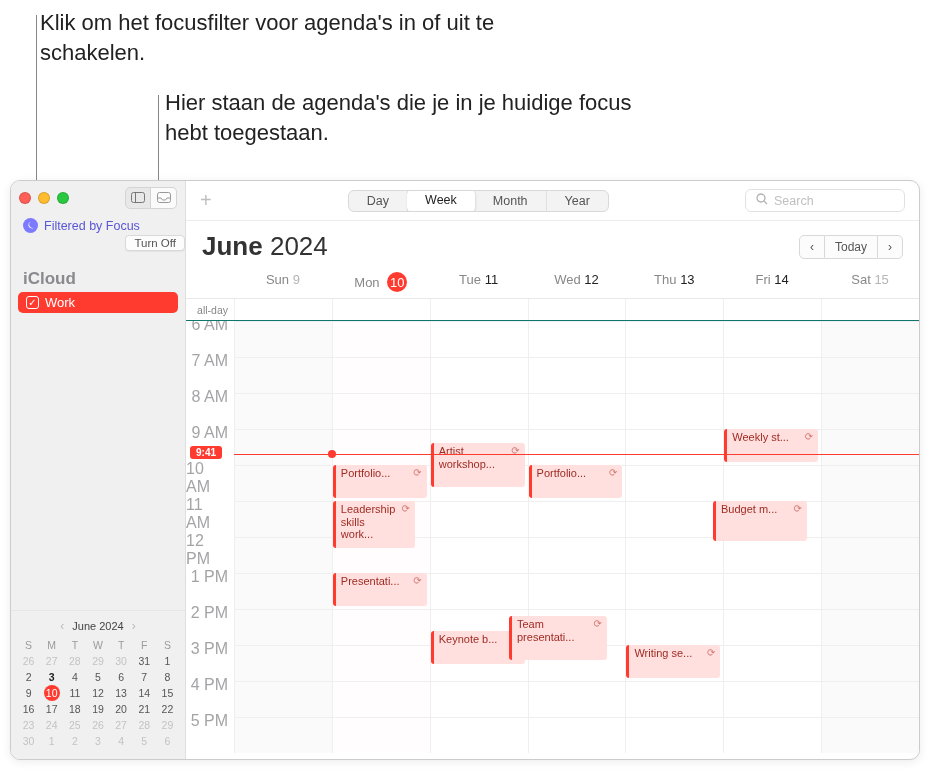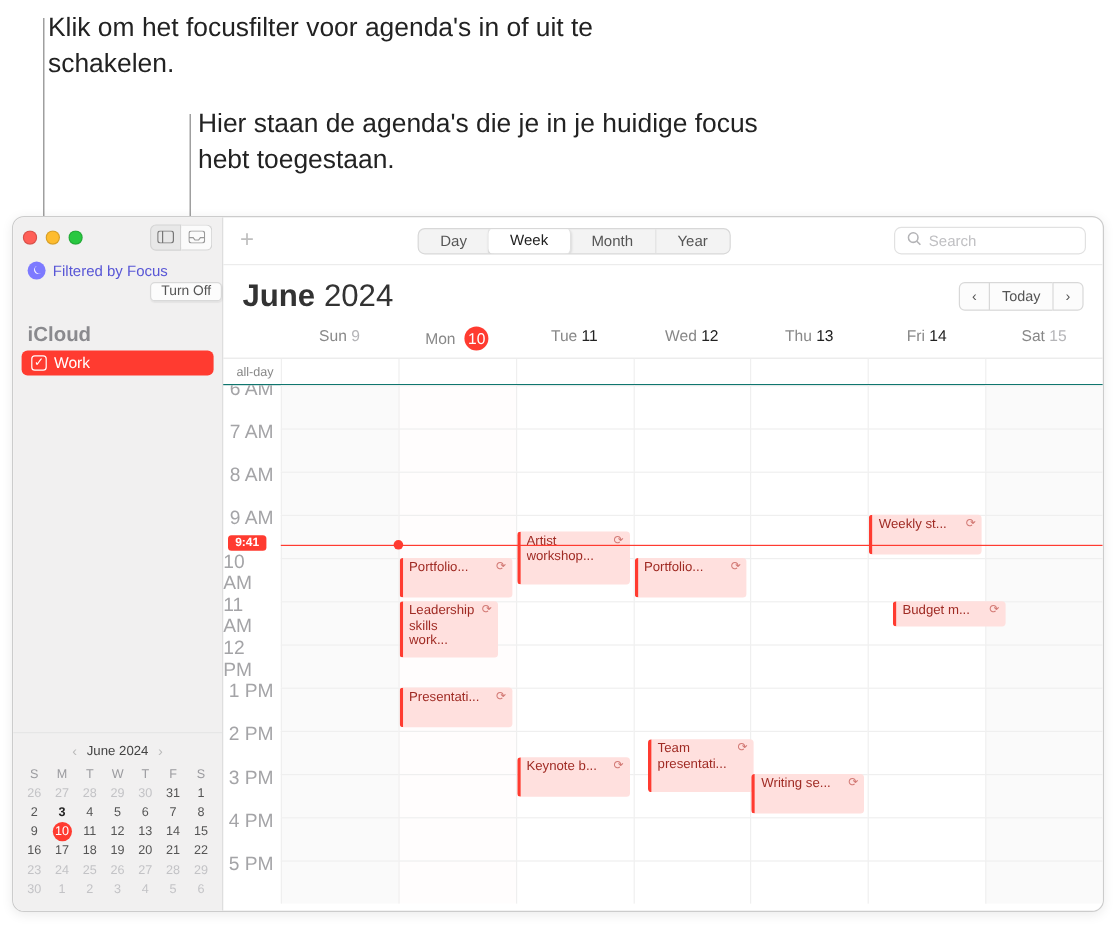"Budget m..." div.ev { height: 21px -> 40px; left: 558px -> 527px }
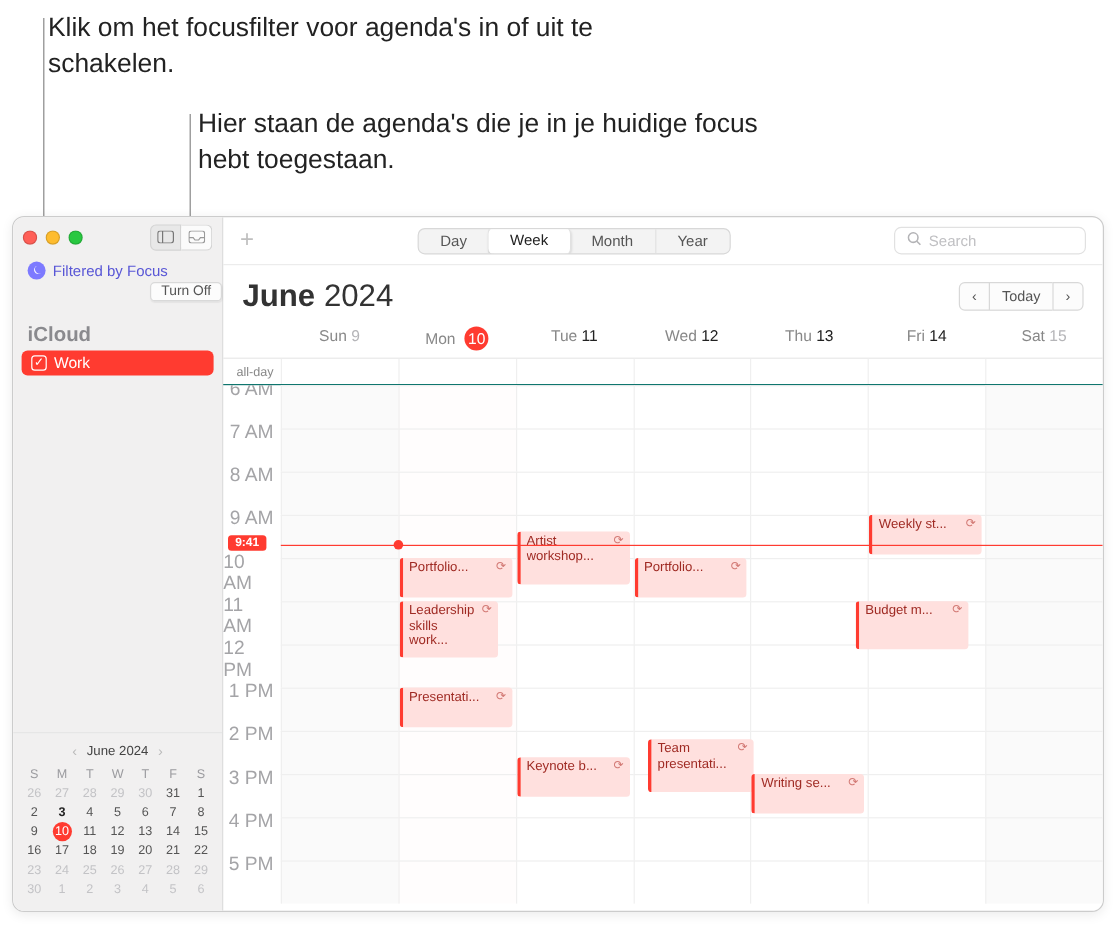"Team presentati..." div.ev { left: 354px -> 323px; width: 88px -> 98px }
